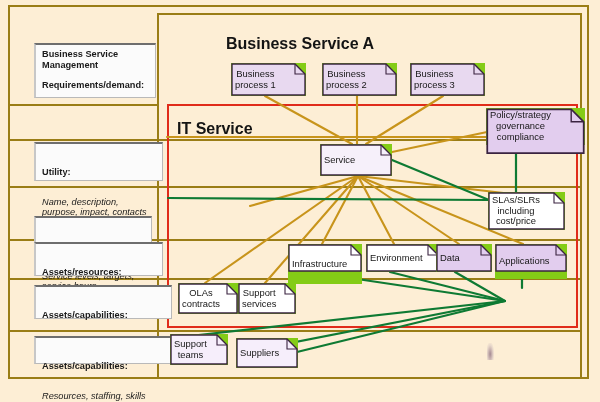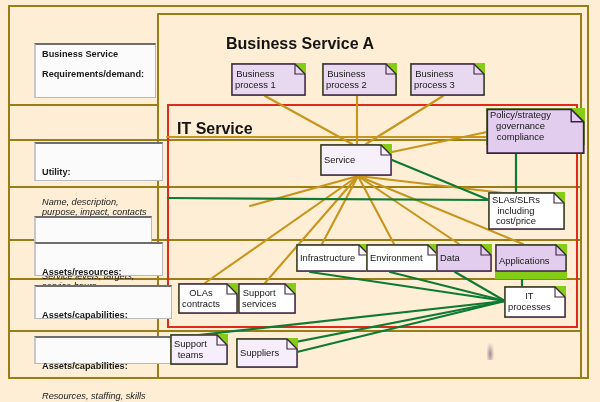"Management" span.lc-title { html: none -> <span>Management</span> }
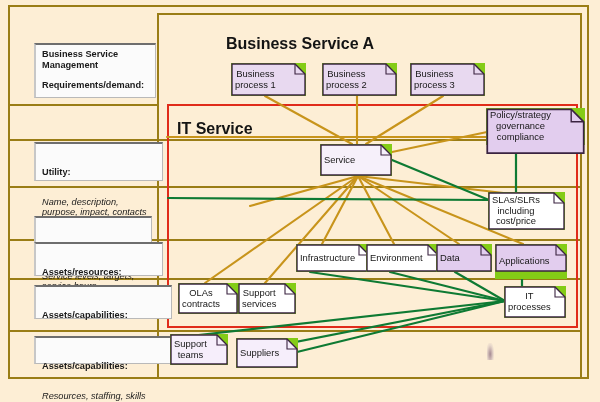"Infrastructure" div.node { height: 28px -> 40px; left: 296px -> 288px }
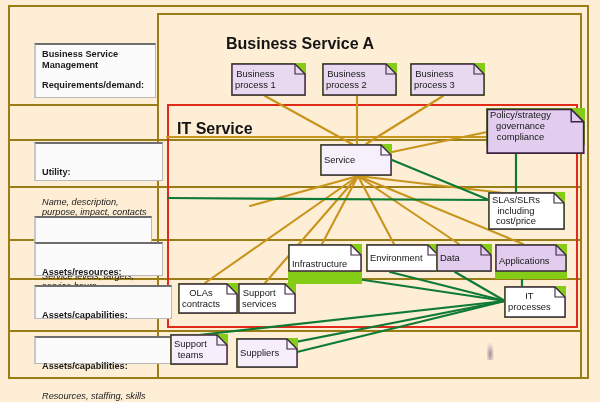"IT" div.node { html: <div> <svg> <polygon></polygon> <polyline></polyline> </svg> <span>IT processes</span> </div> -> none }
